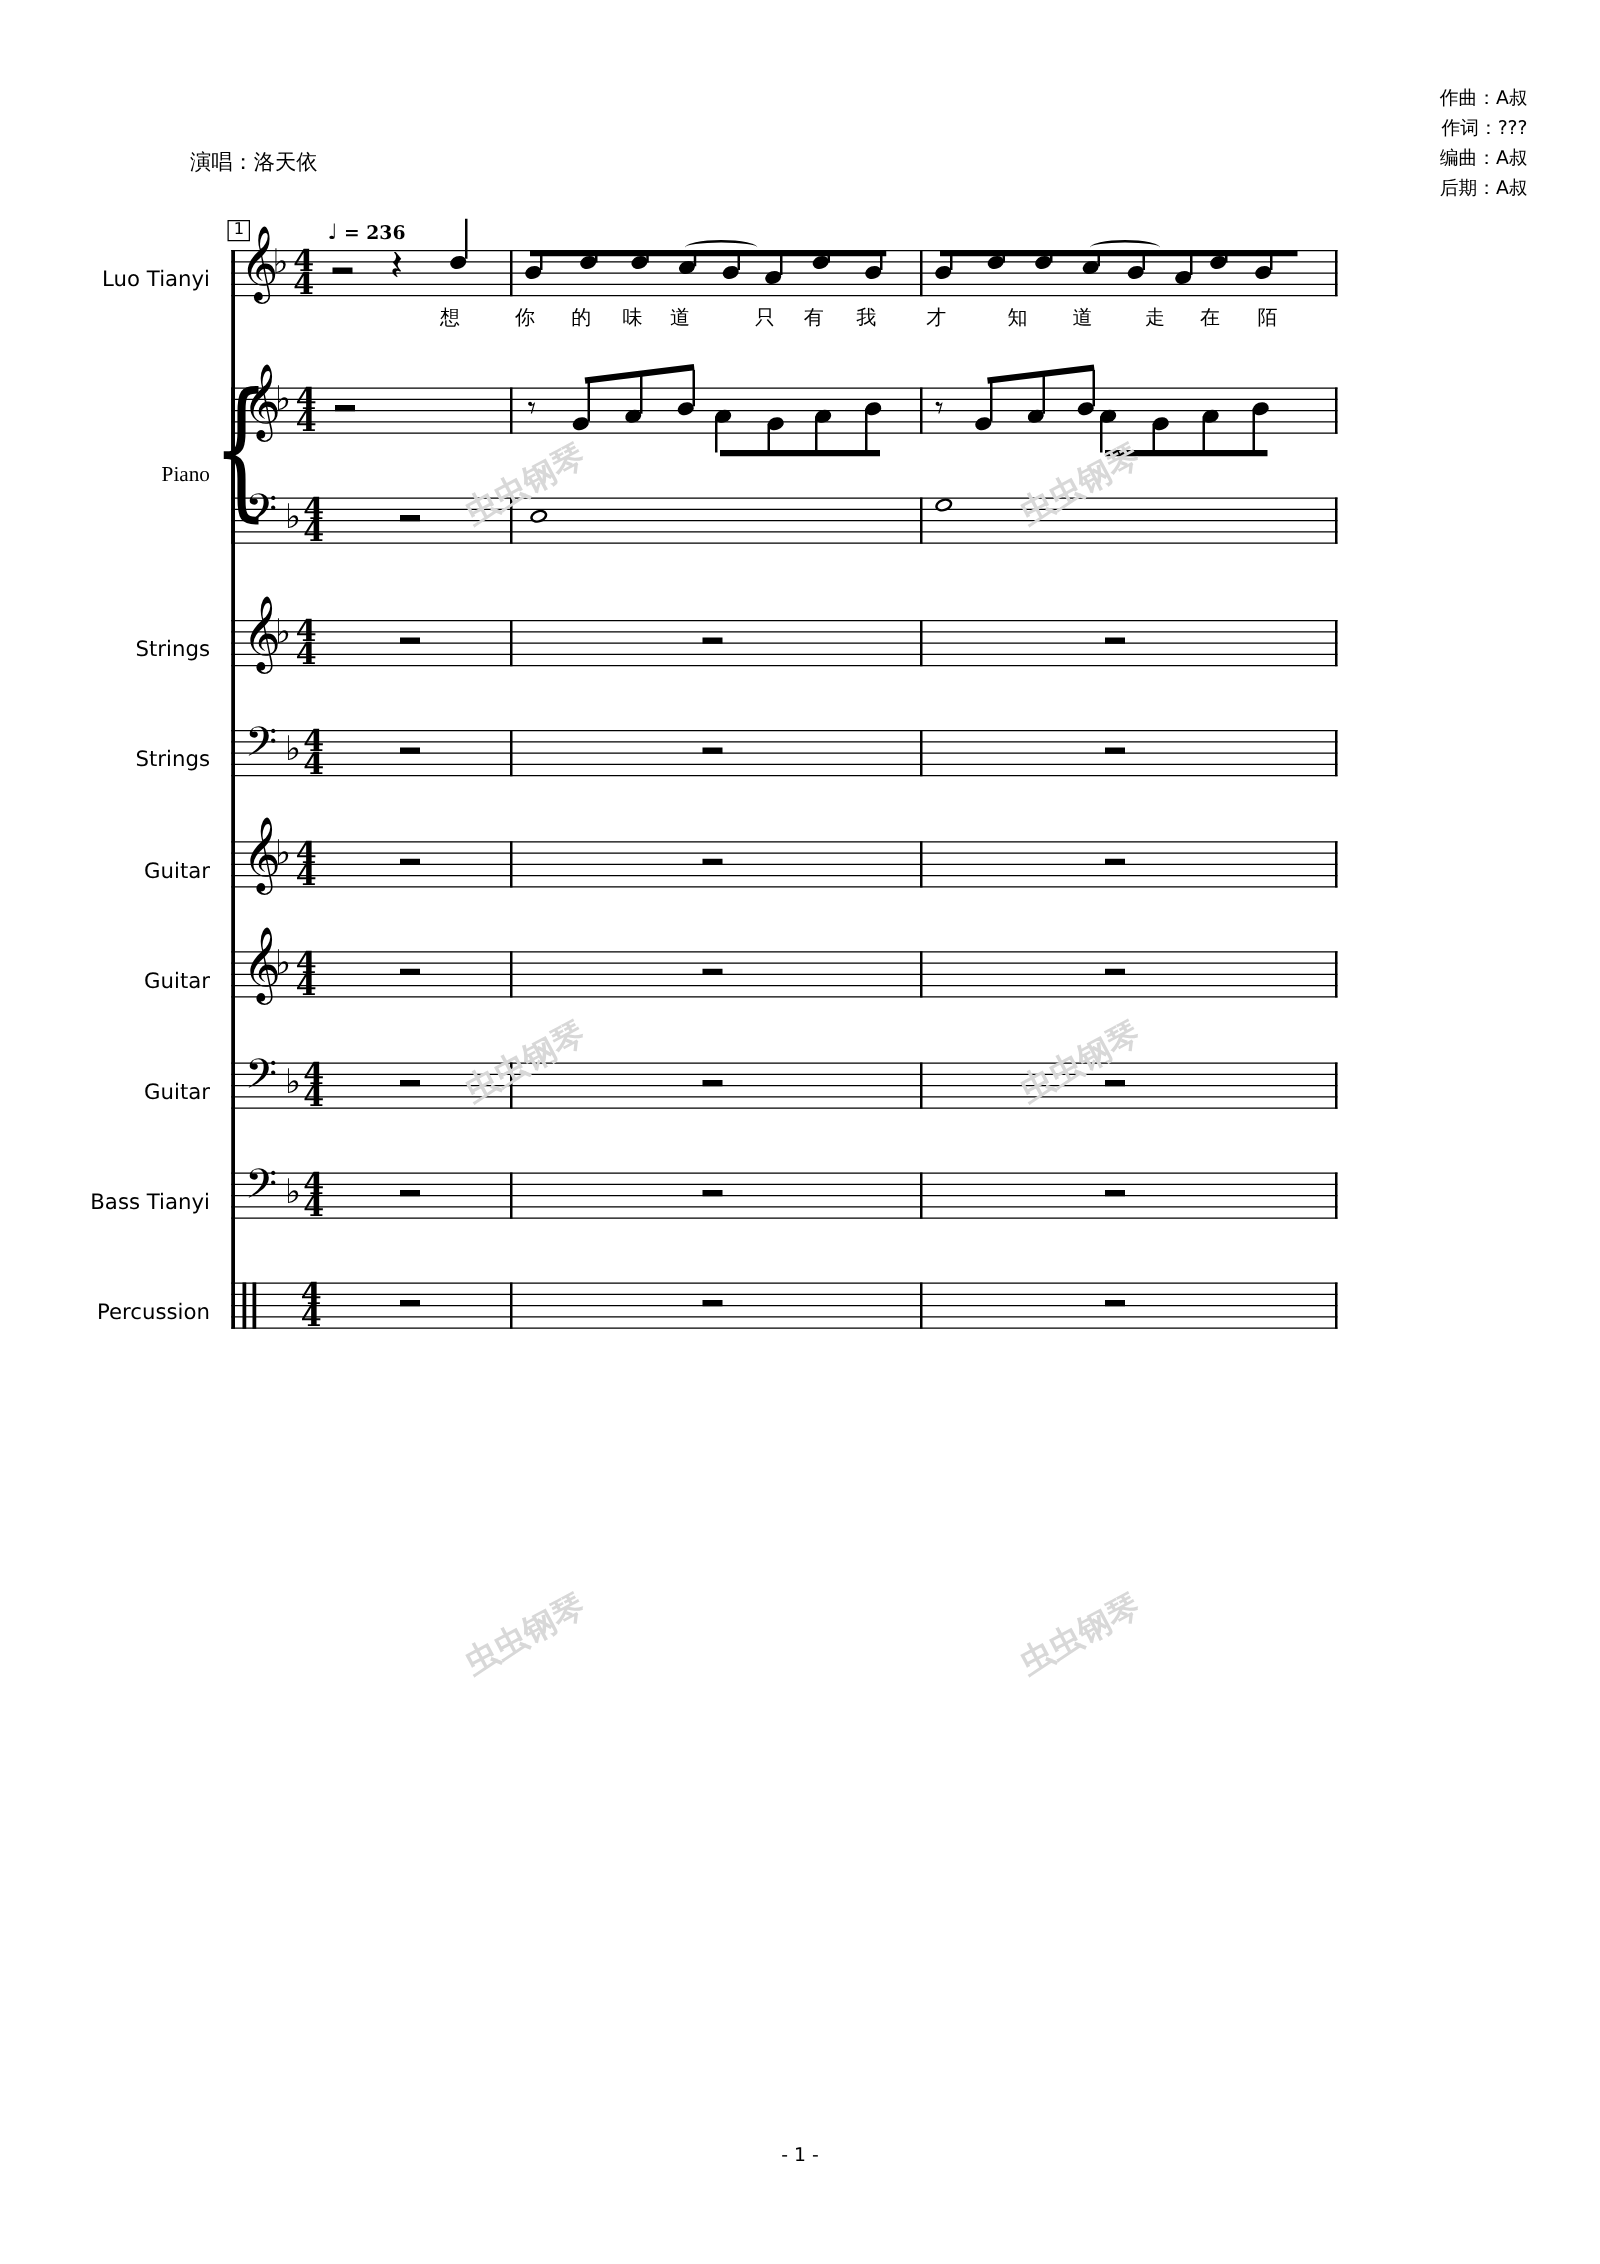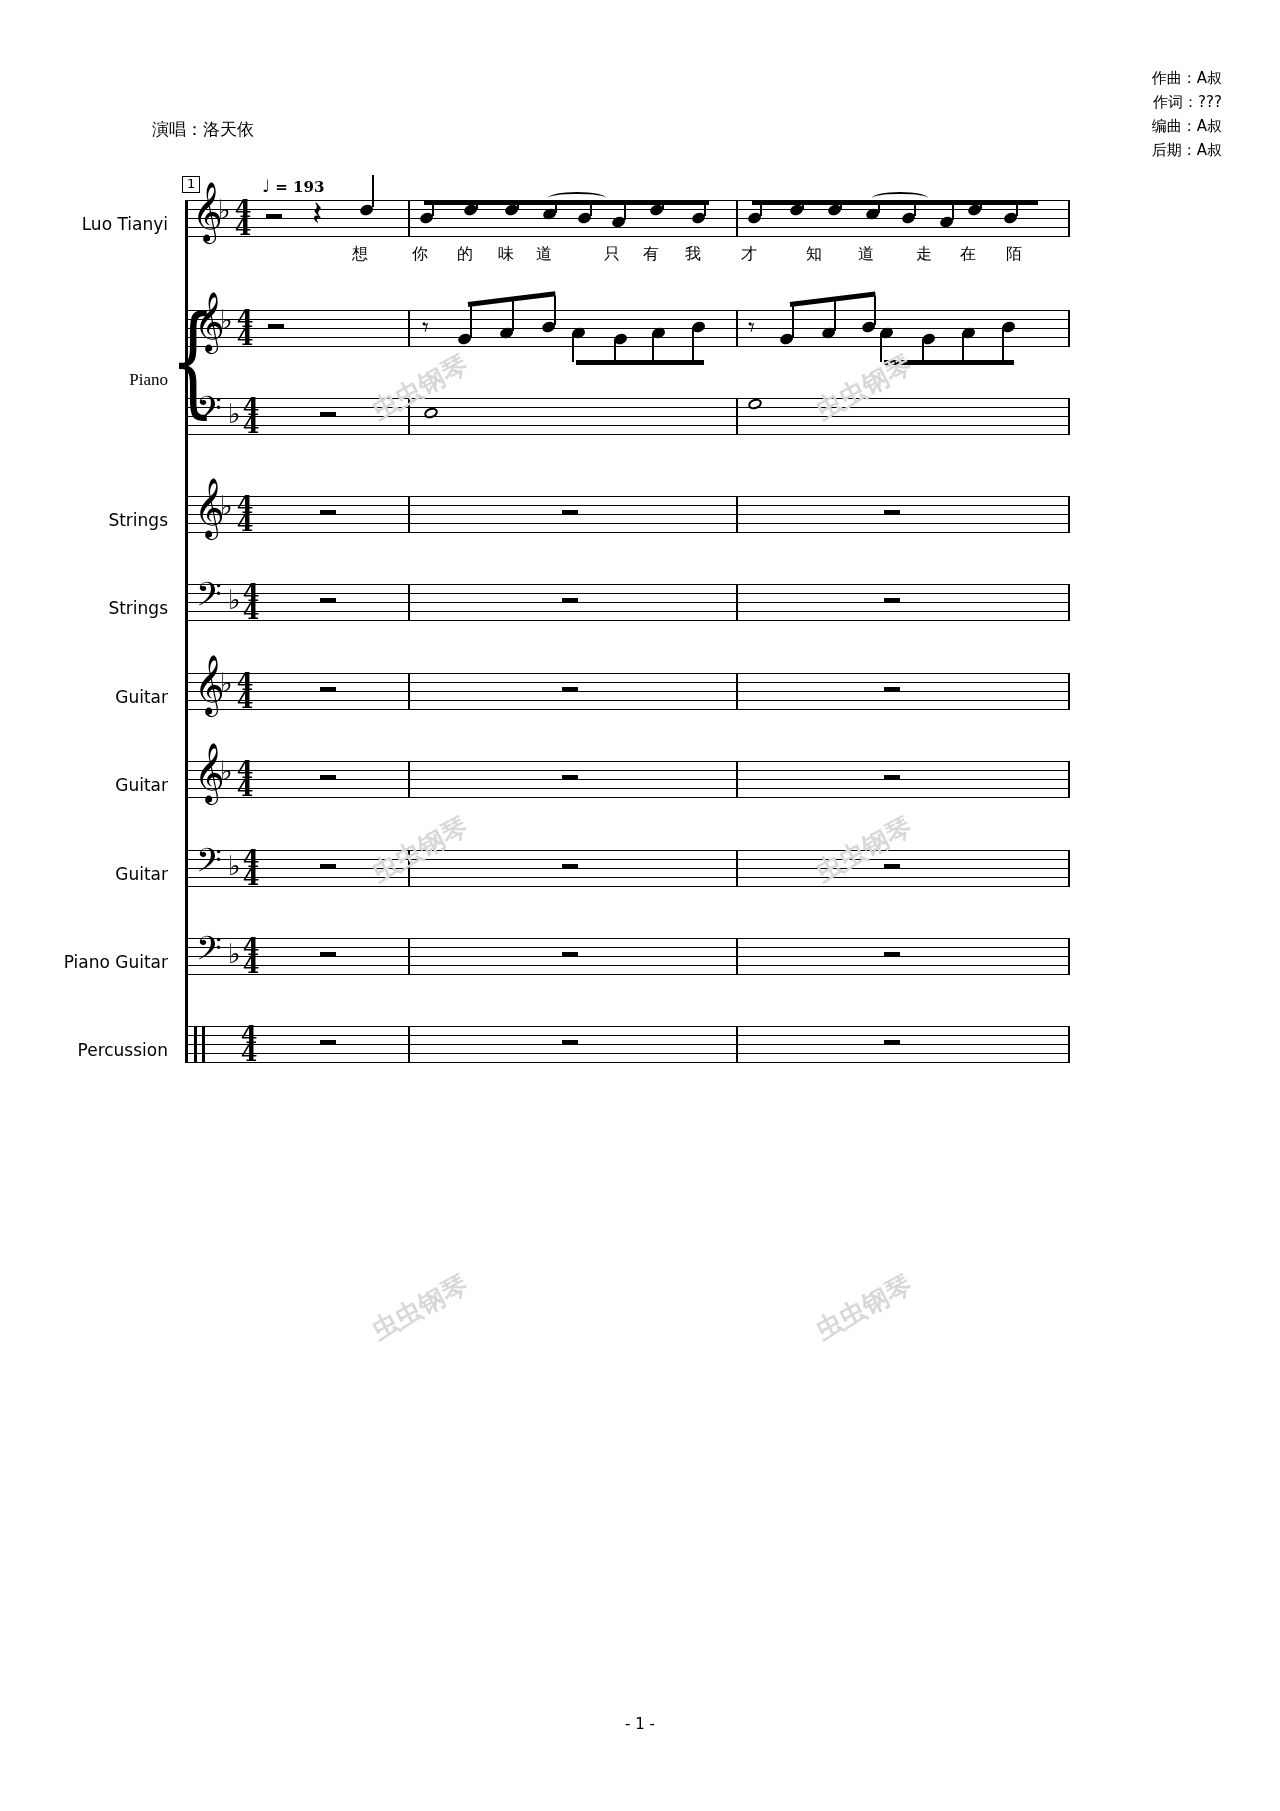"= 193" span { text: 193 -> 236 }
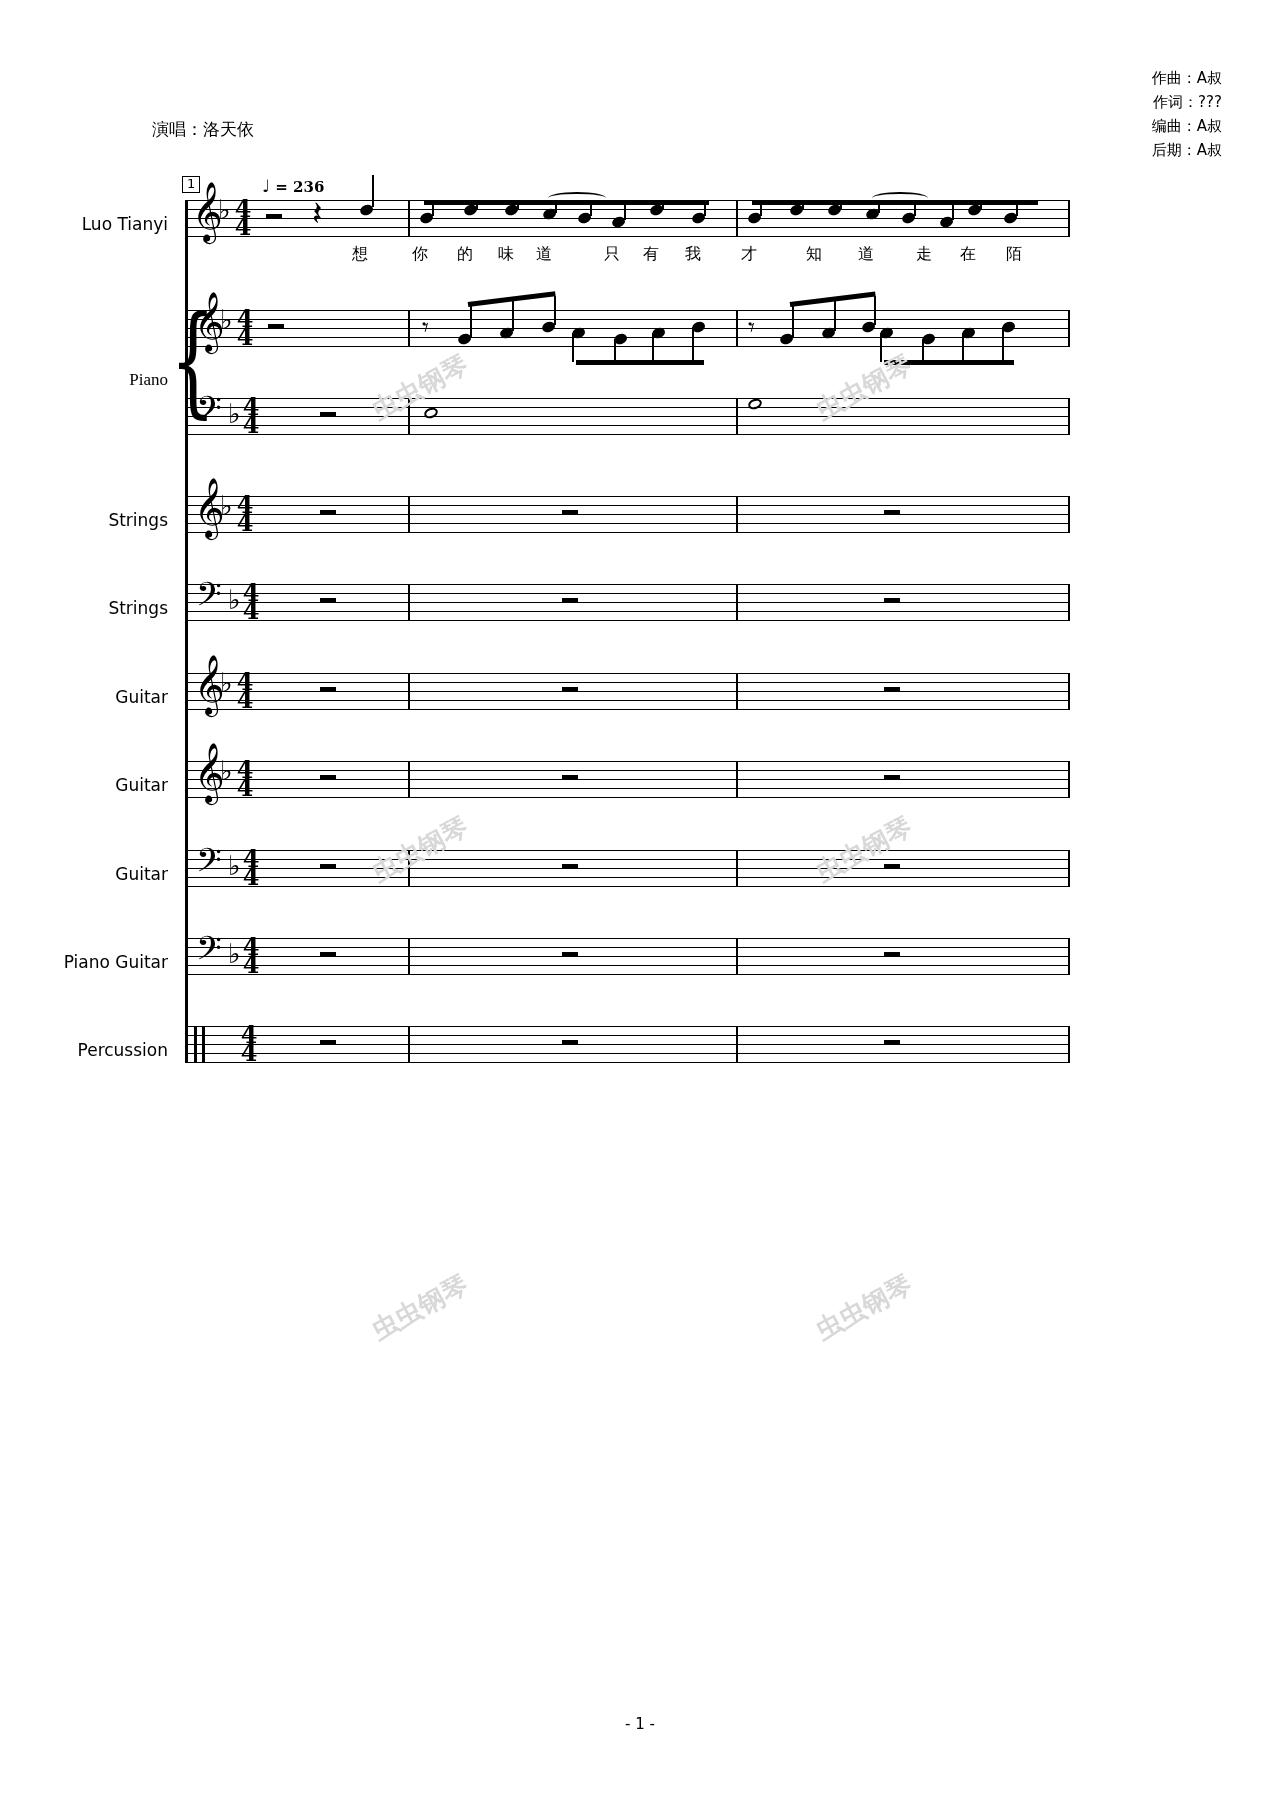"Piano Guitar" div.instr-label { text: Piano Guitar -> Bass Tianyi }
